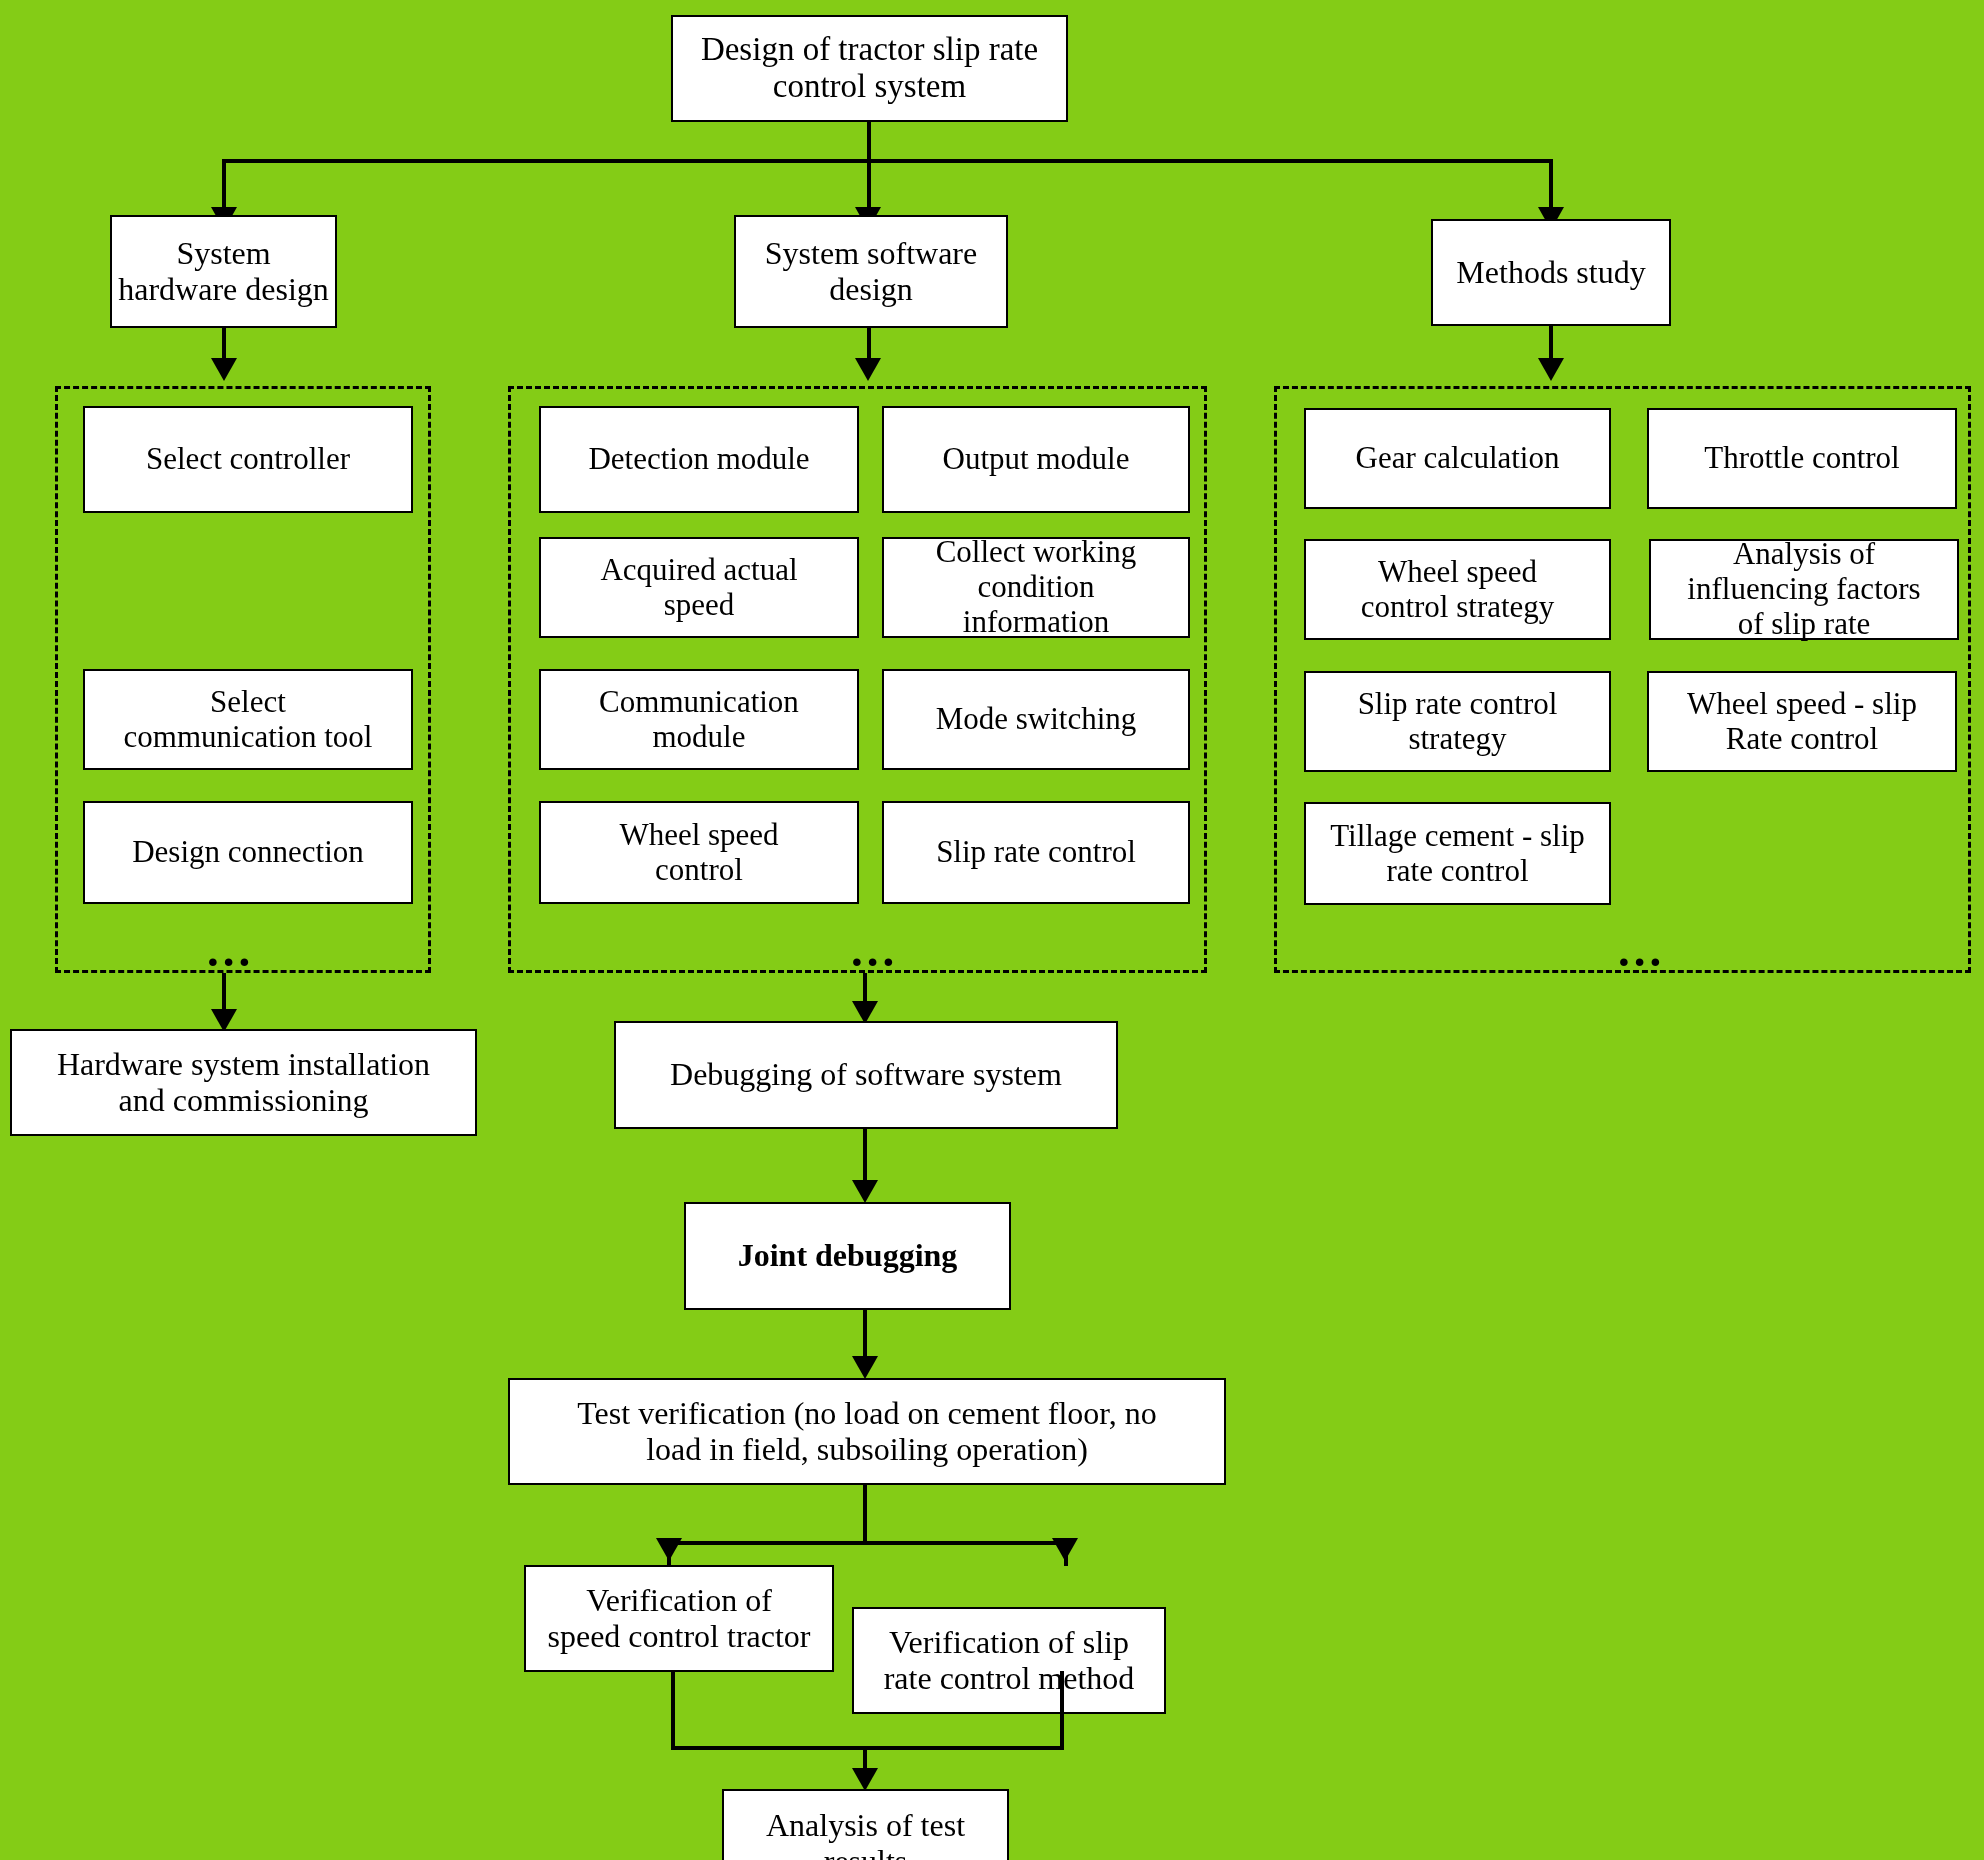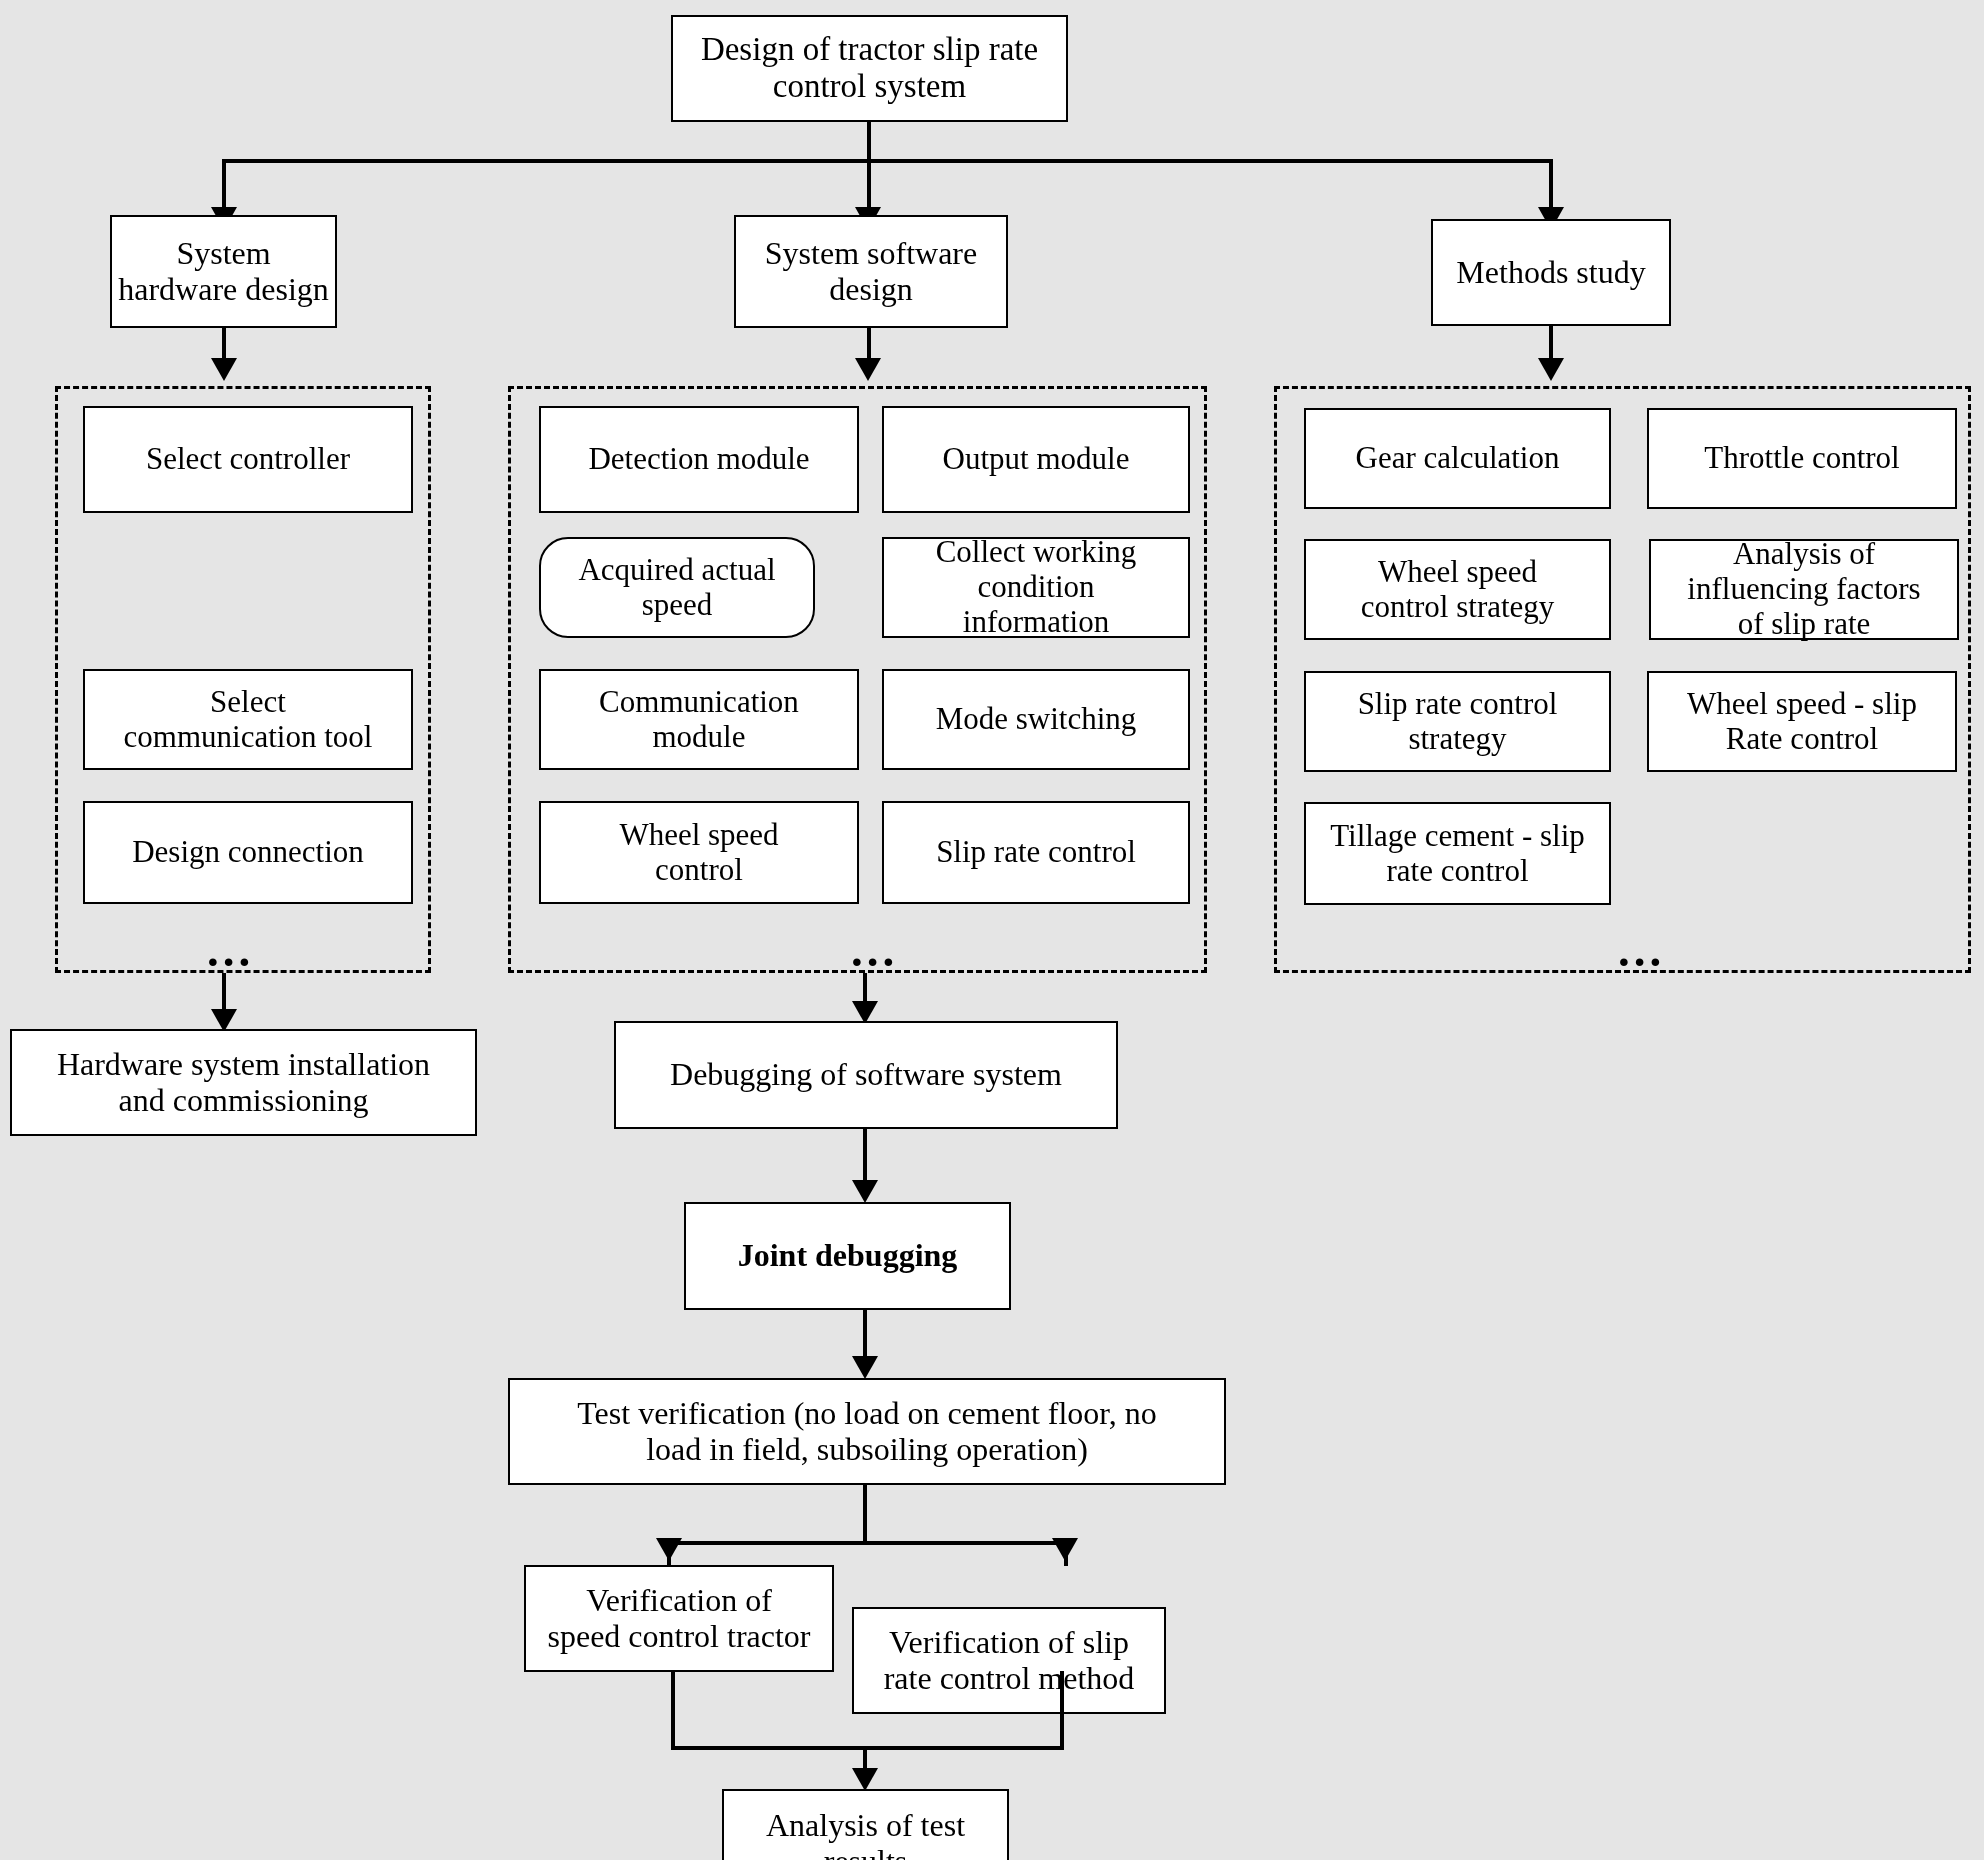"Design of tractor slip rate" #canvas { background: #e5e5e5 -> #84cc16 }
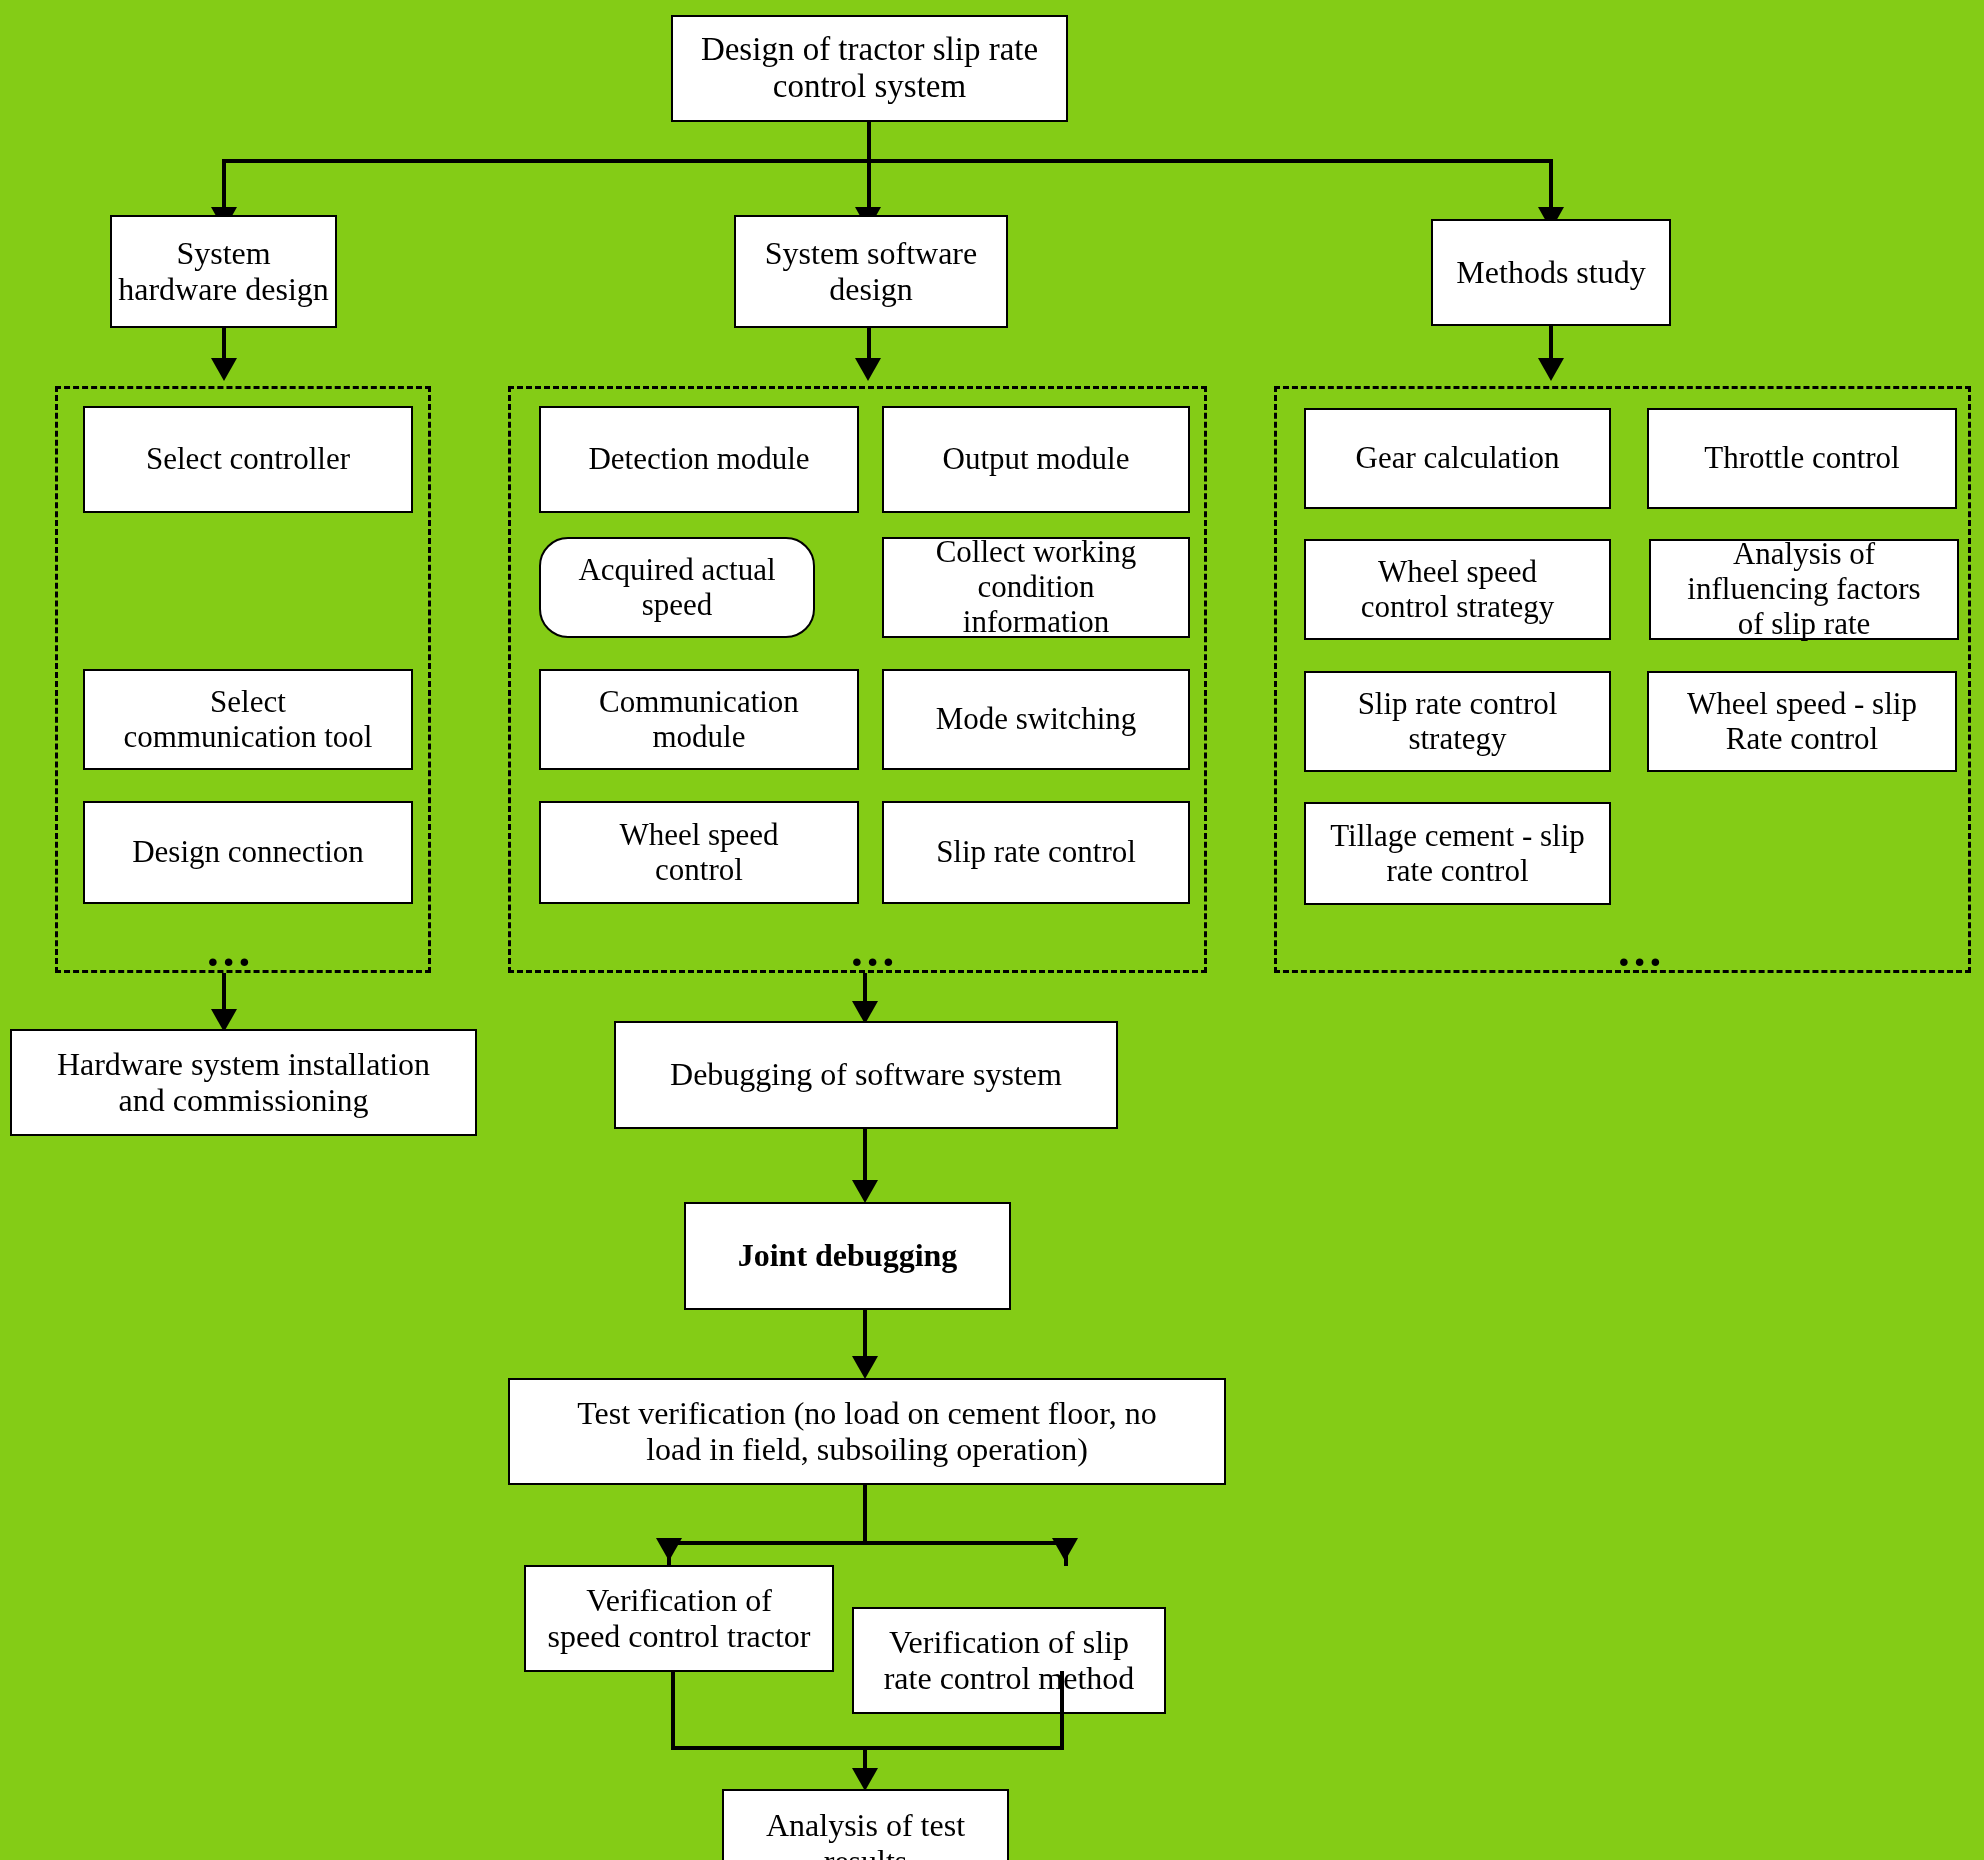"Acquired actual" div.node { border-radius: 29px -> none; width: 276px -> 320px }
